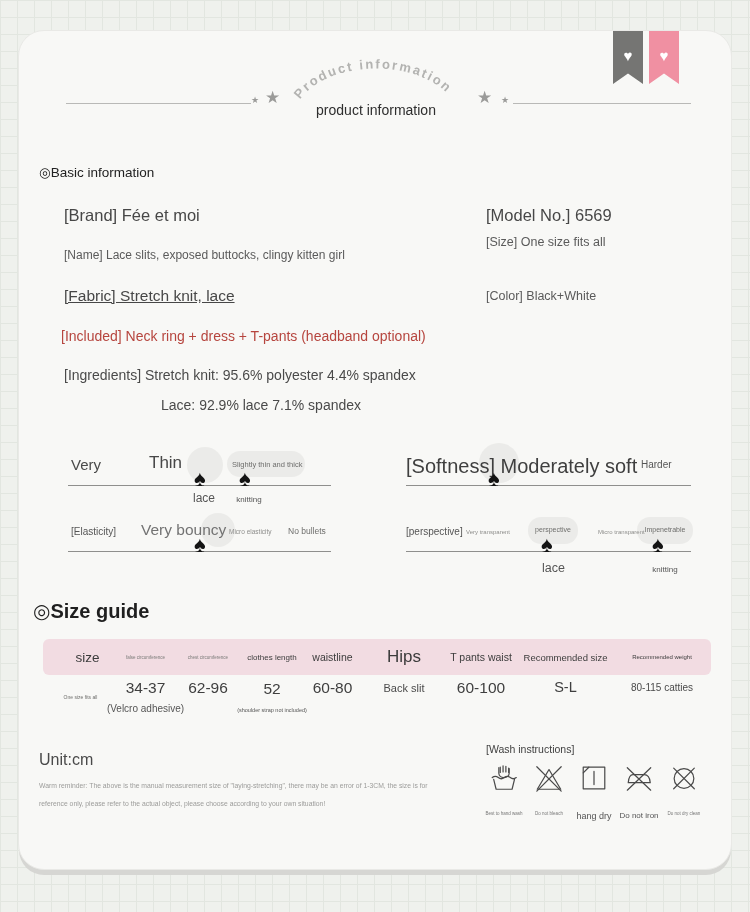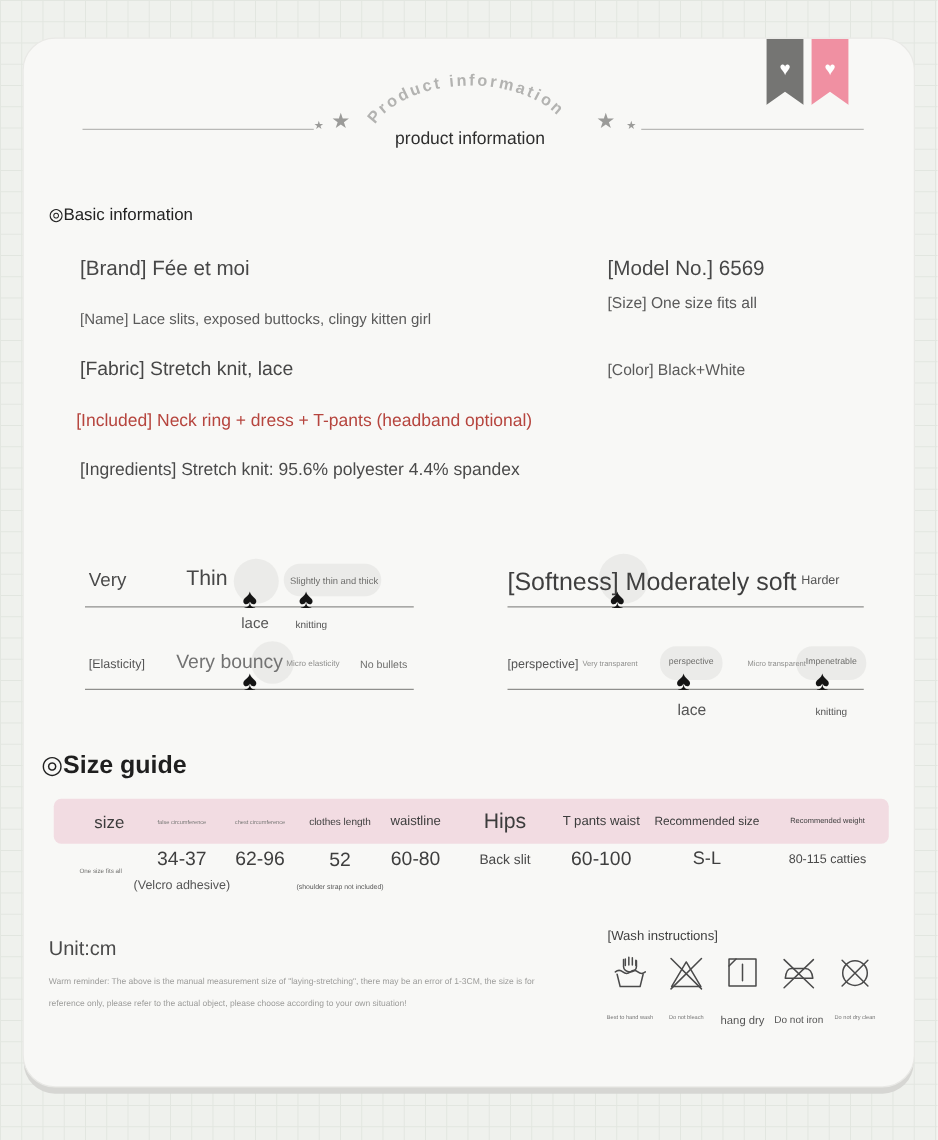"[Fabric] Stretch knit, lace" .line-md { text-decoration: none -> underline }
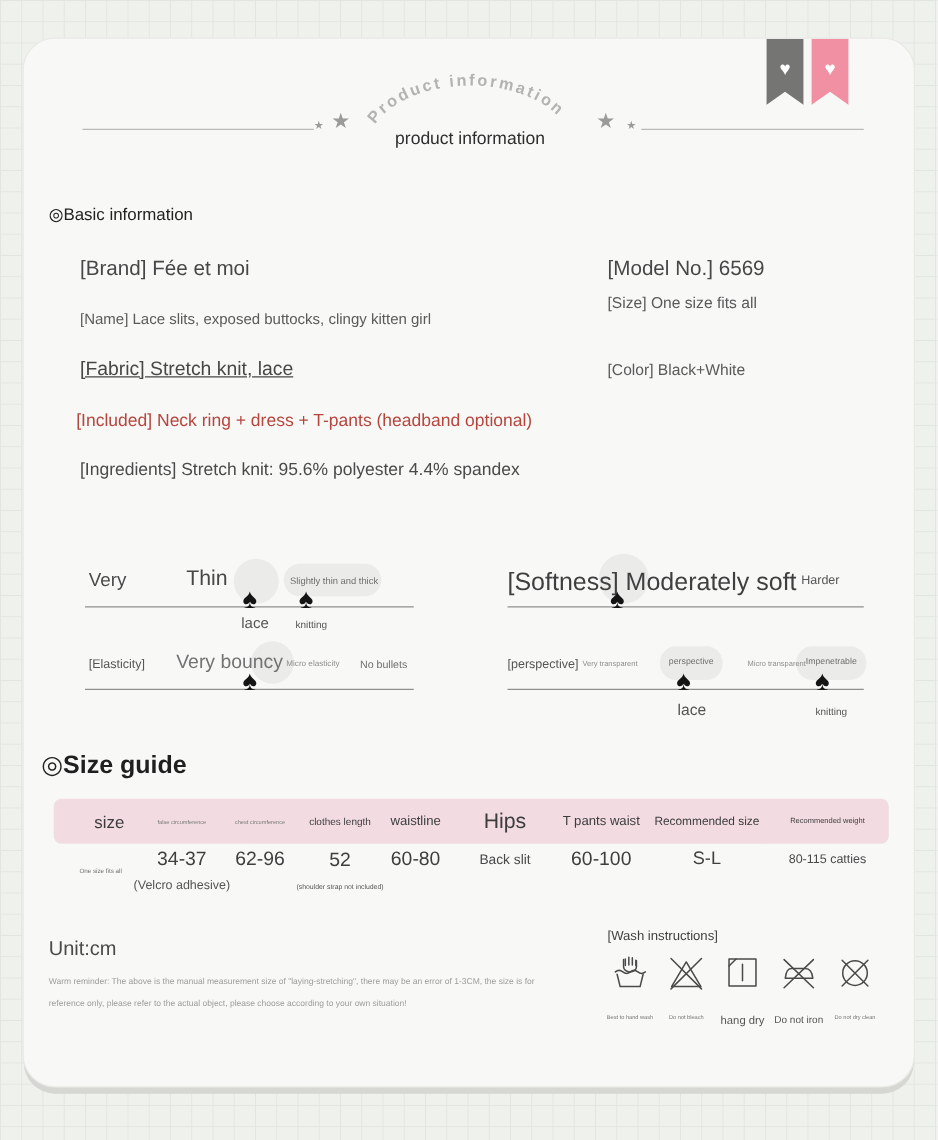"Lace: 92.9% lace 7.1% spandex" div.abs { html: none -> <div>Lace: 92.9% lace 7.1% spandex</div> }
